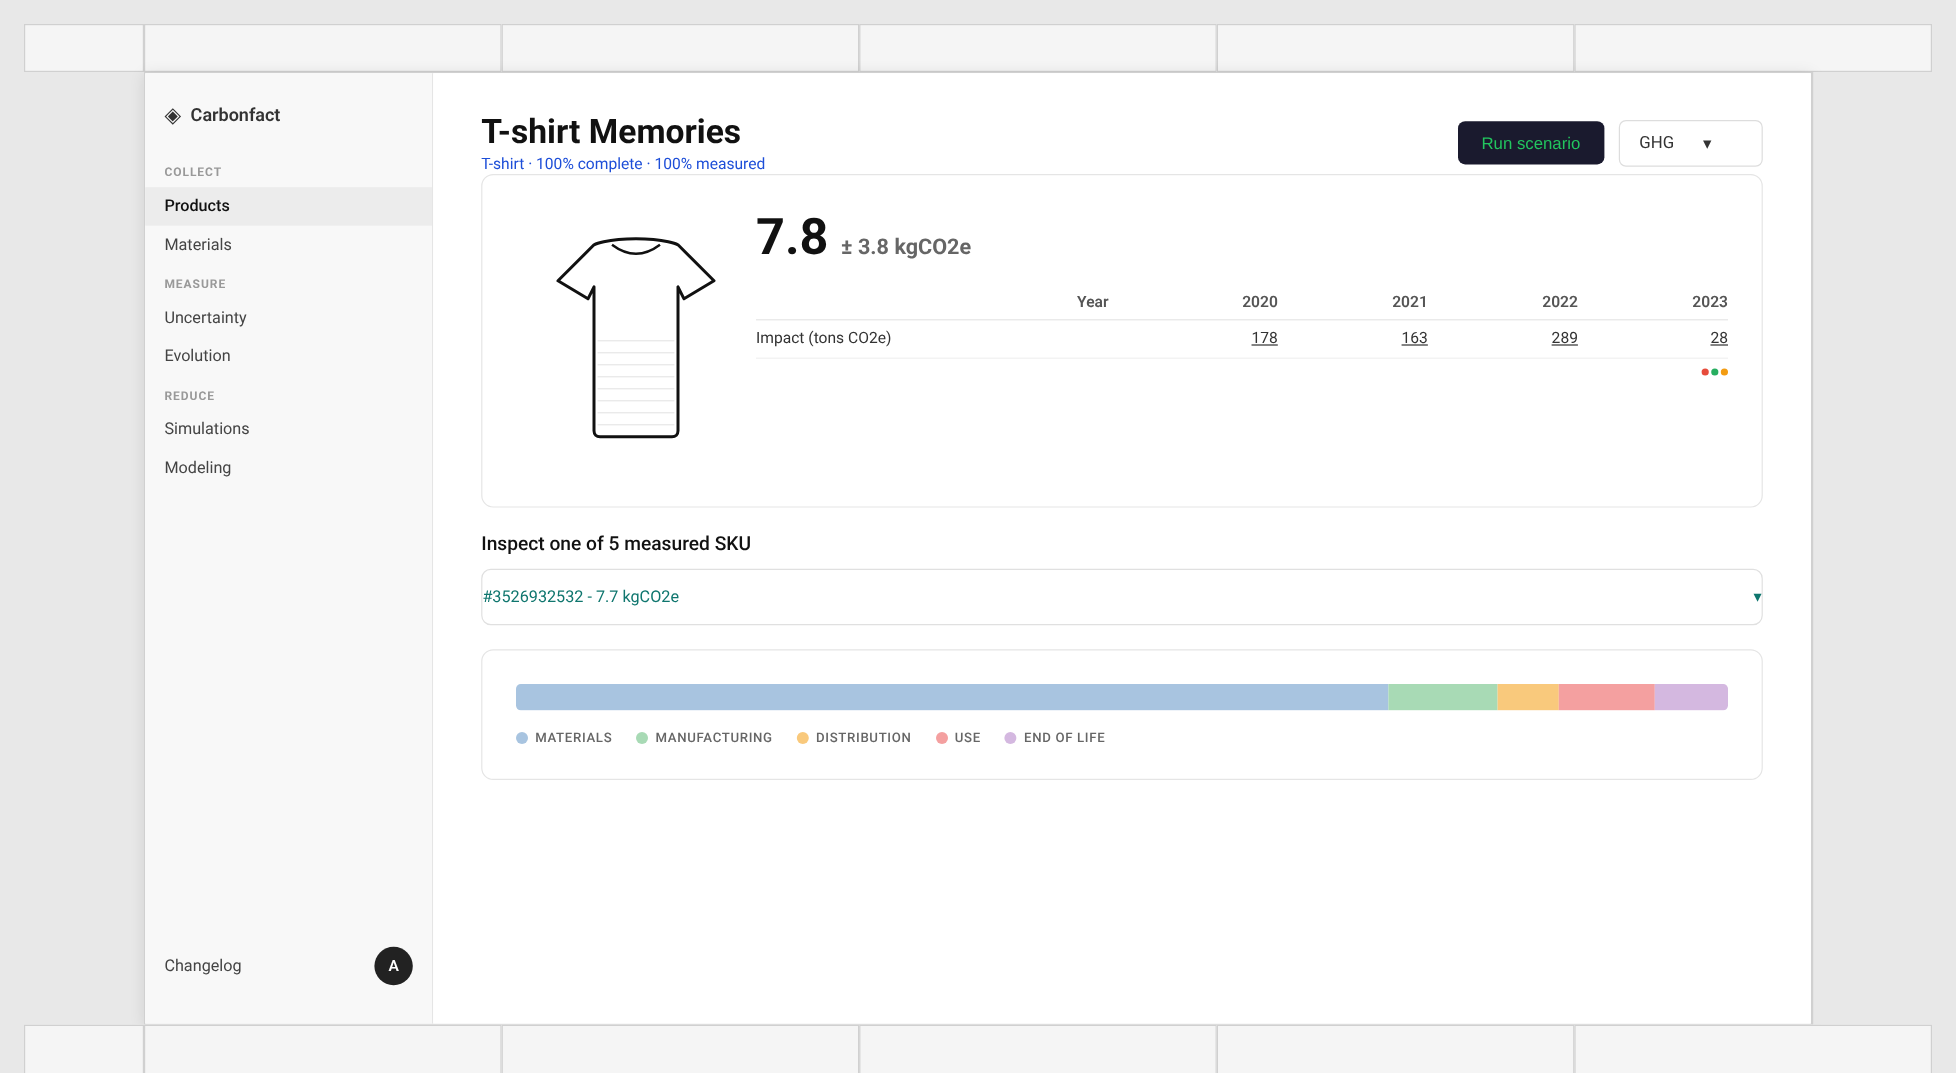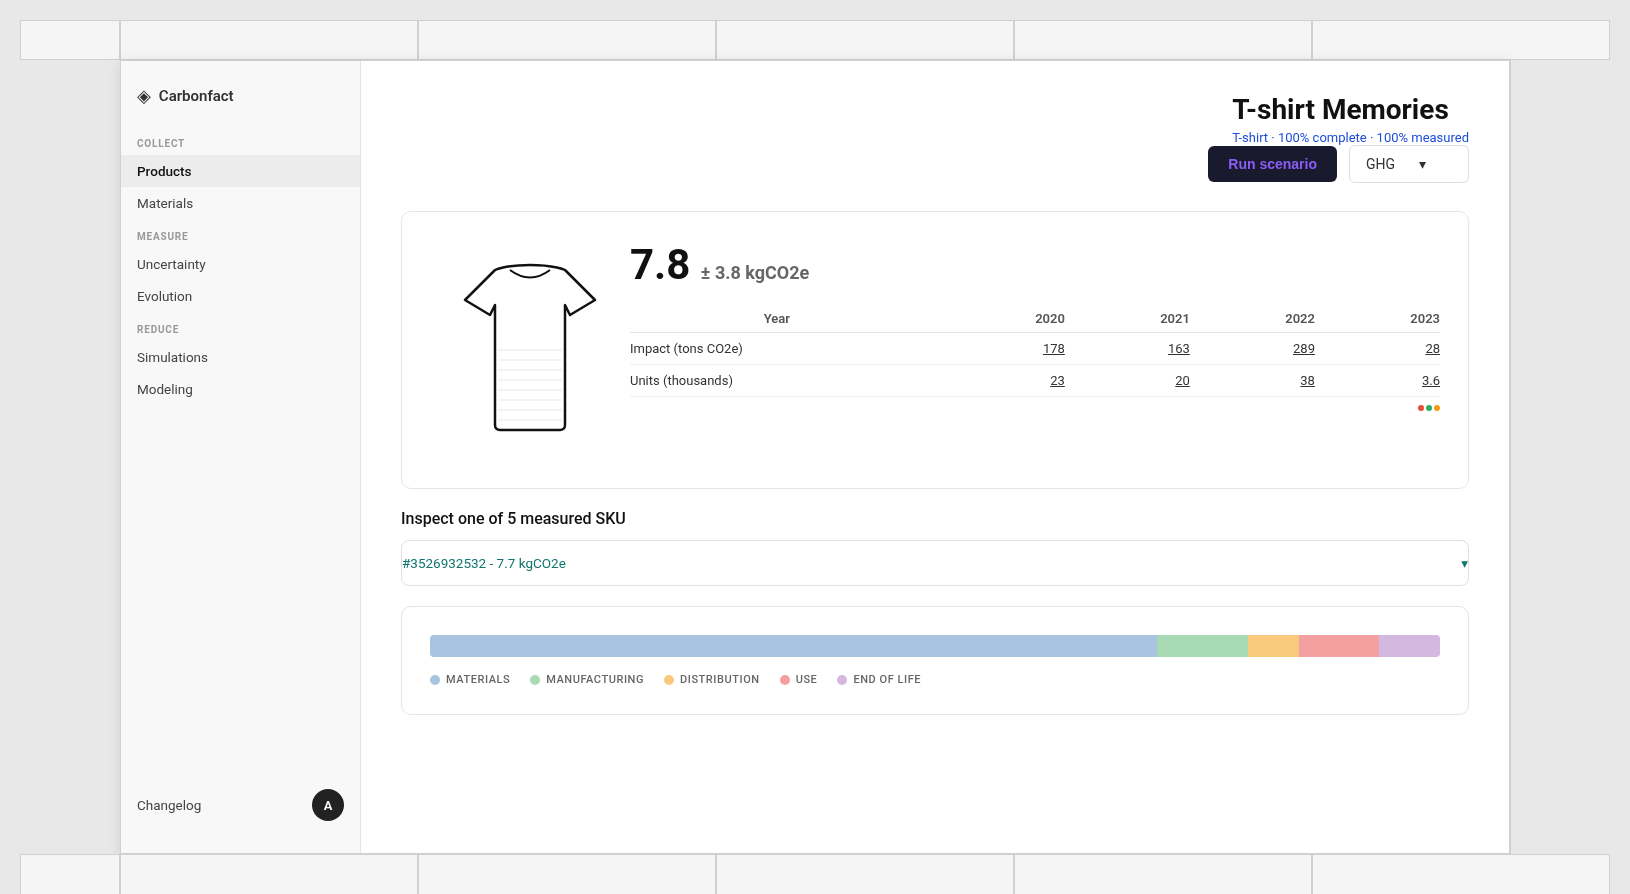"T-shirt Memories" .page-header { align-items: flex-end -> center; flex-direction: column -> none; margin-bottom: 28px -> none }
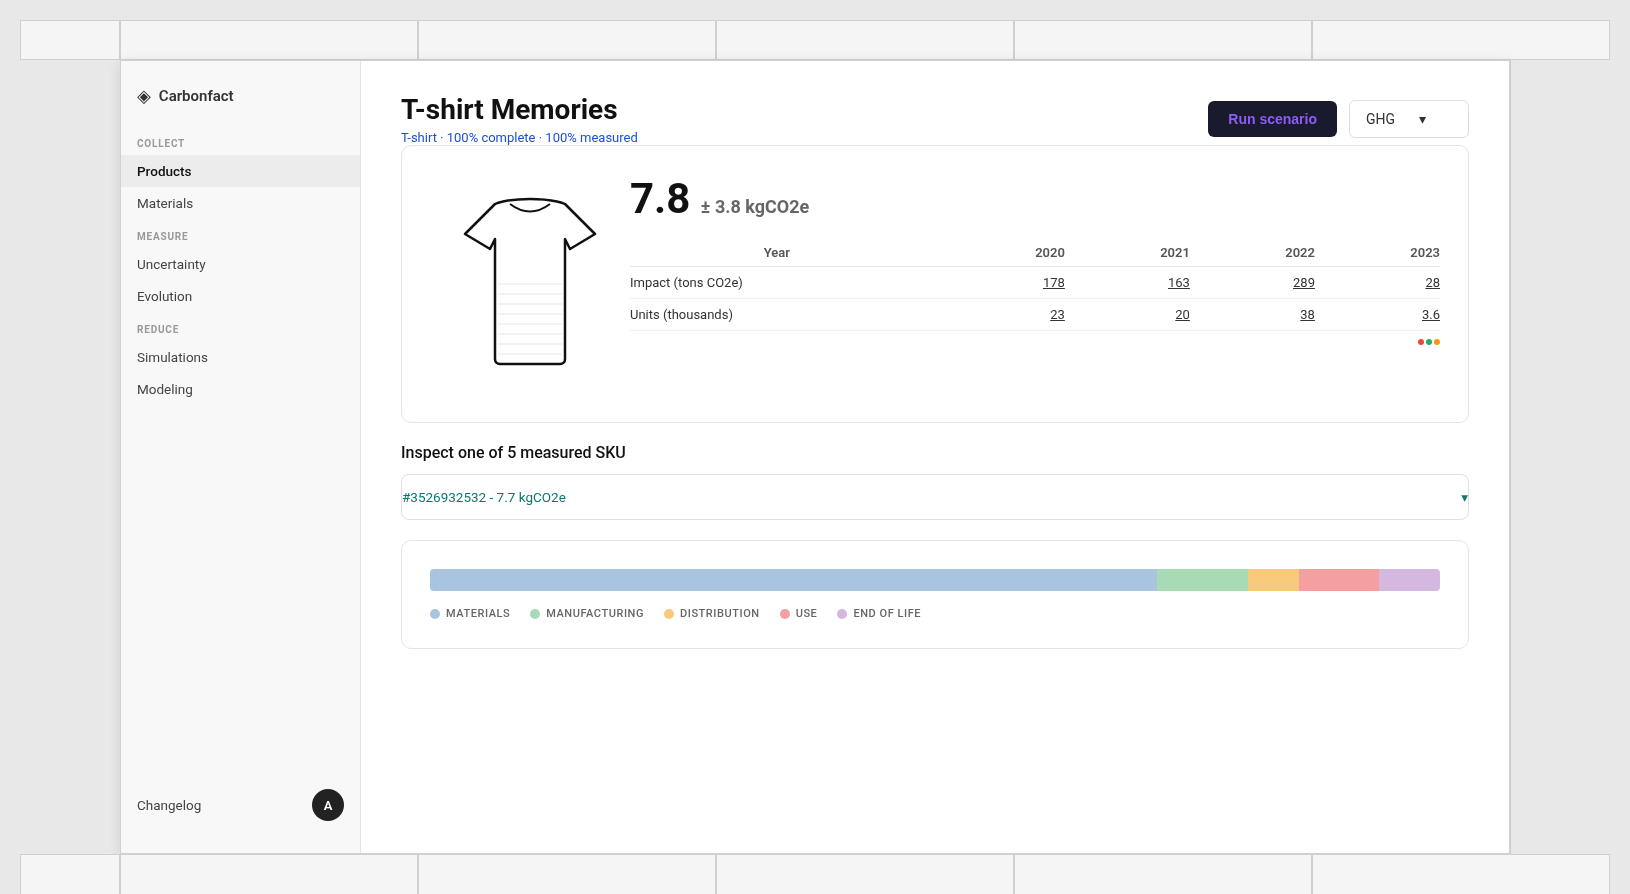"Run scenario" .run-scenario-btn { color: #8b5cf6 -> #22c55e; font-weight: 700 -> 400 }
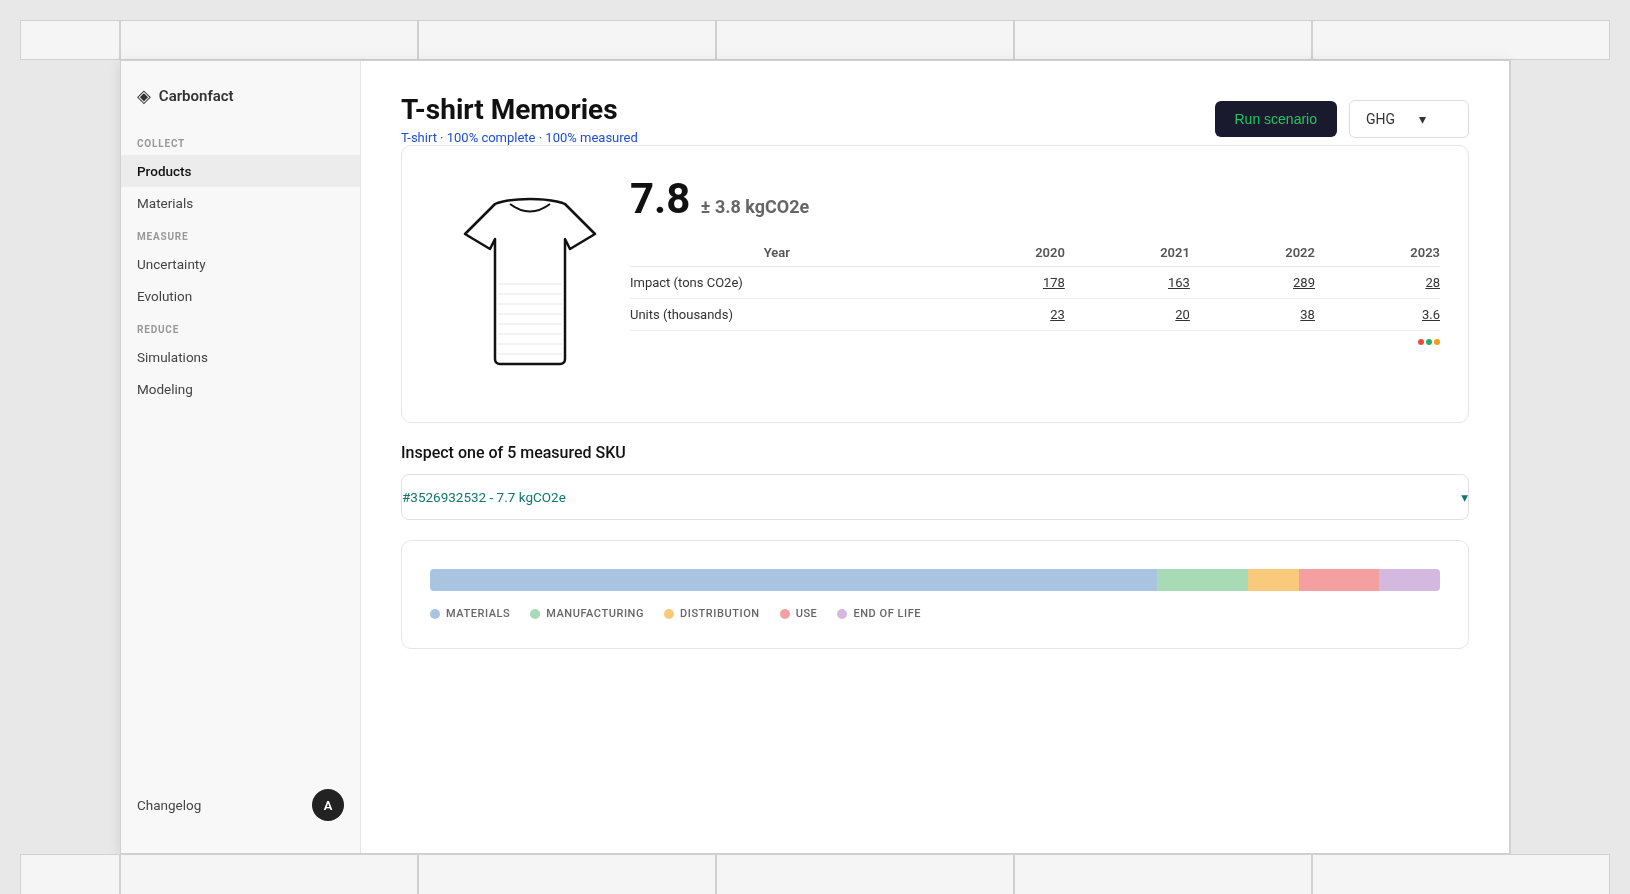"Year" .data-table th { text-align: center -> right }
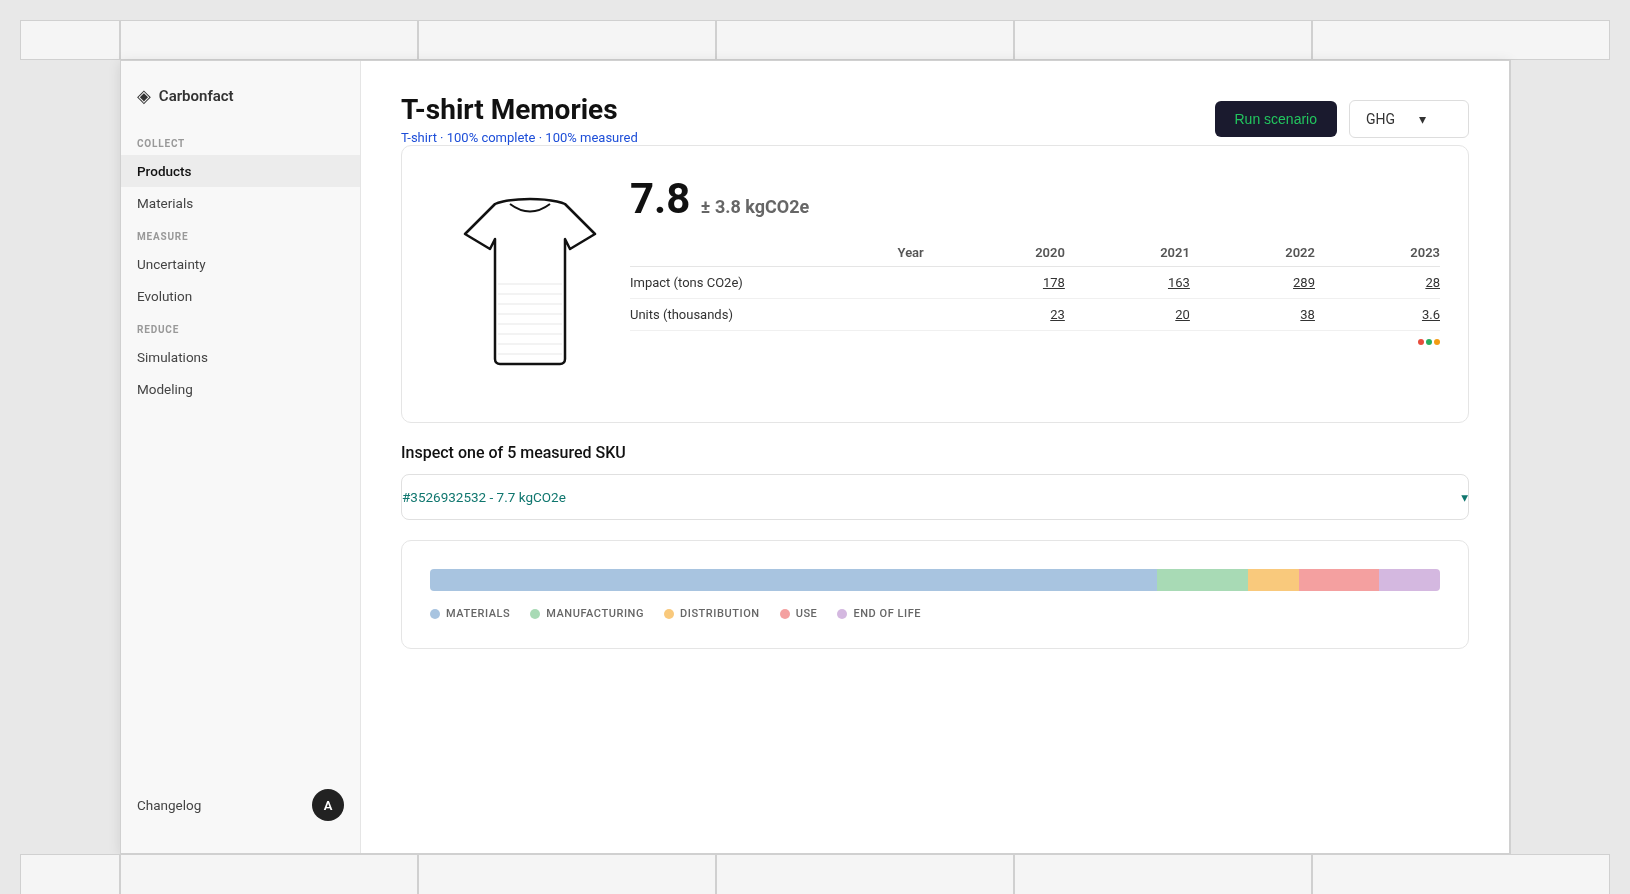"Units (thousands)" tr { html: <tr> <td>Units (thousands)</td> <td>23</td> <td>20</td> <td>38</td> <td>3.6</td> </tr> -> none }
